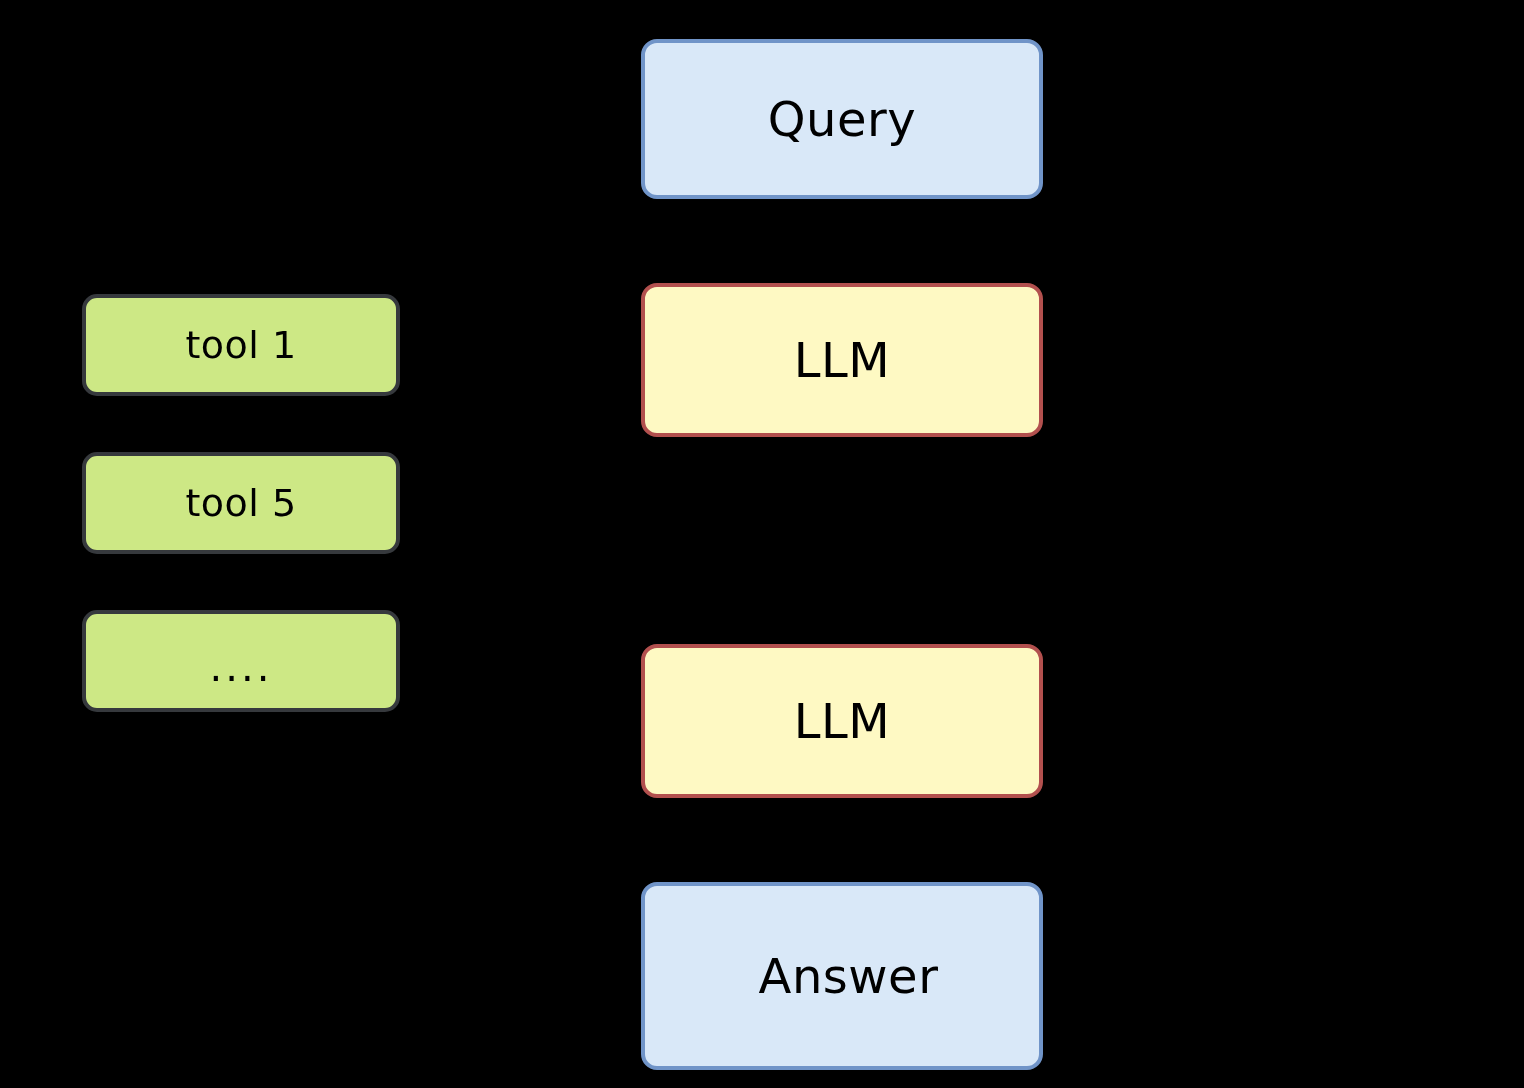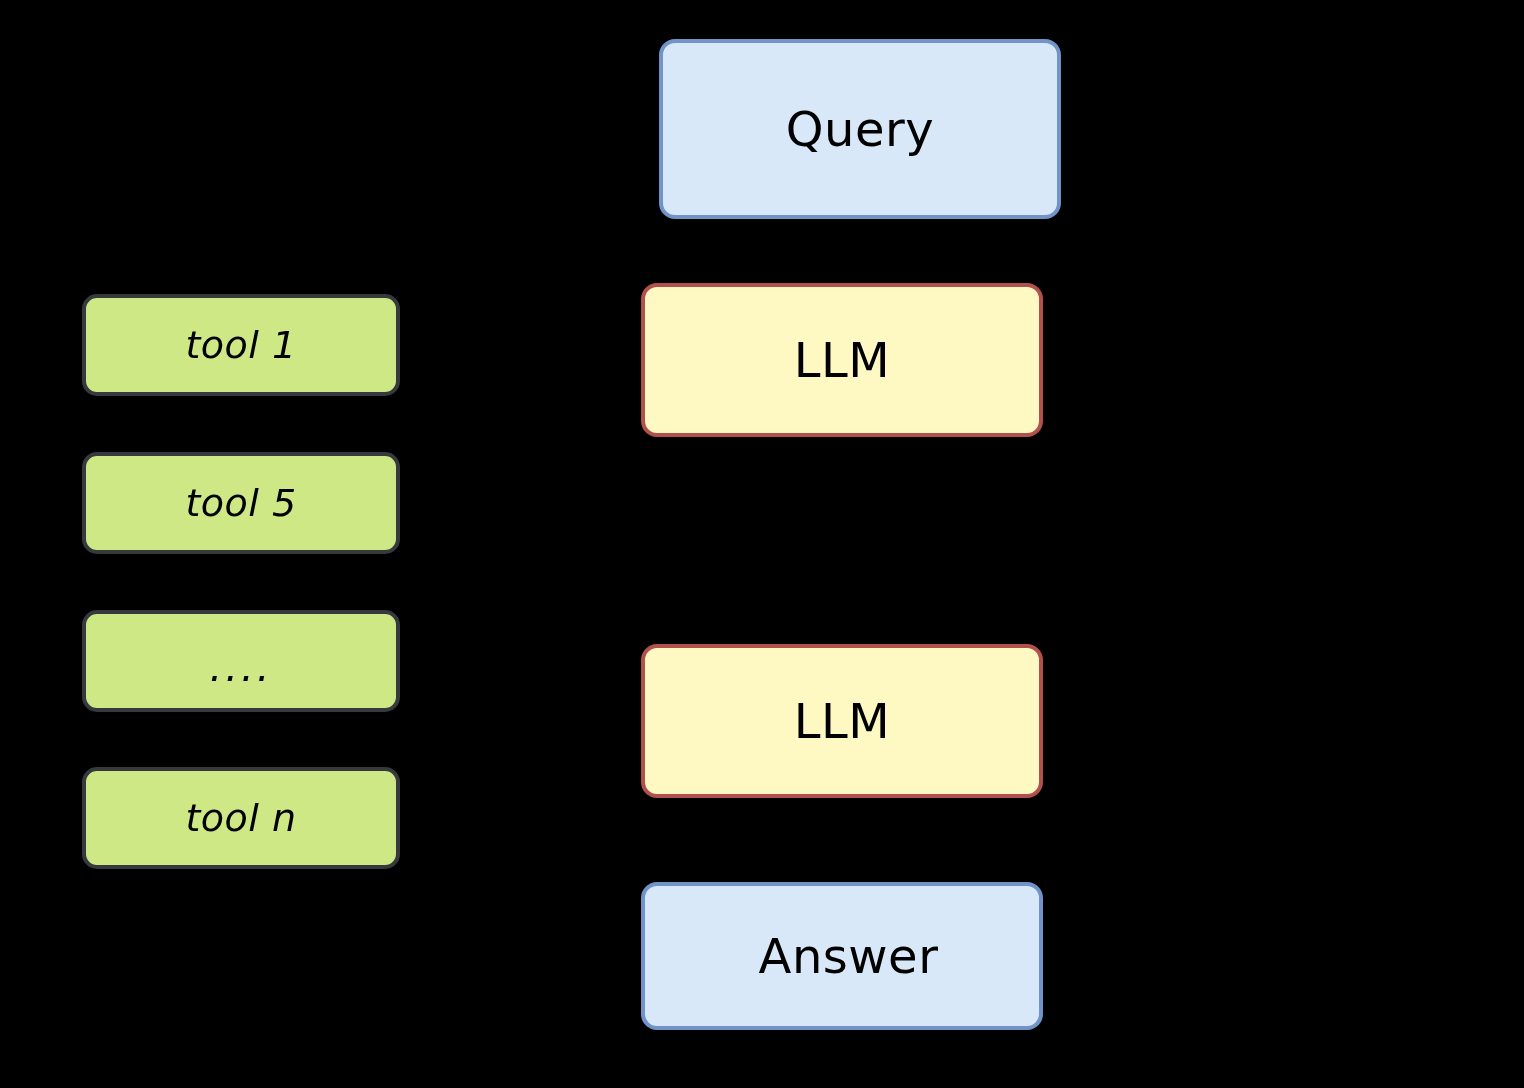"Query" .node.query { height: 180px -> 160px; margin-left: 18px -> none }
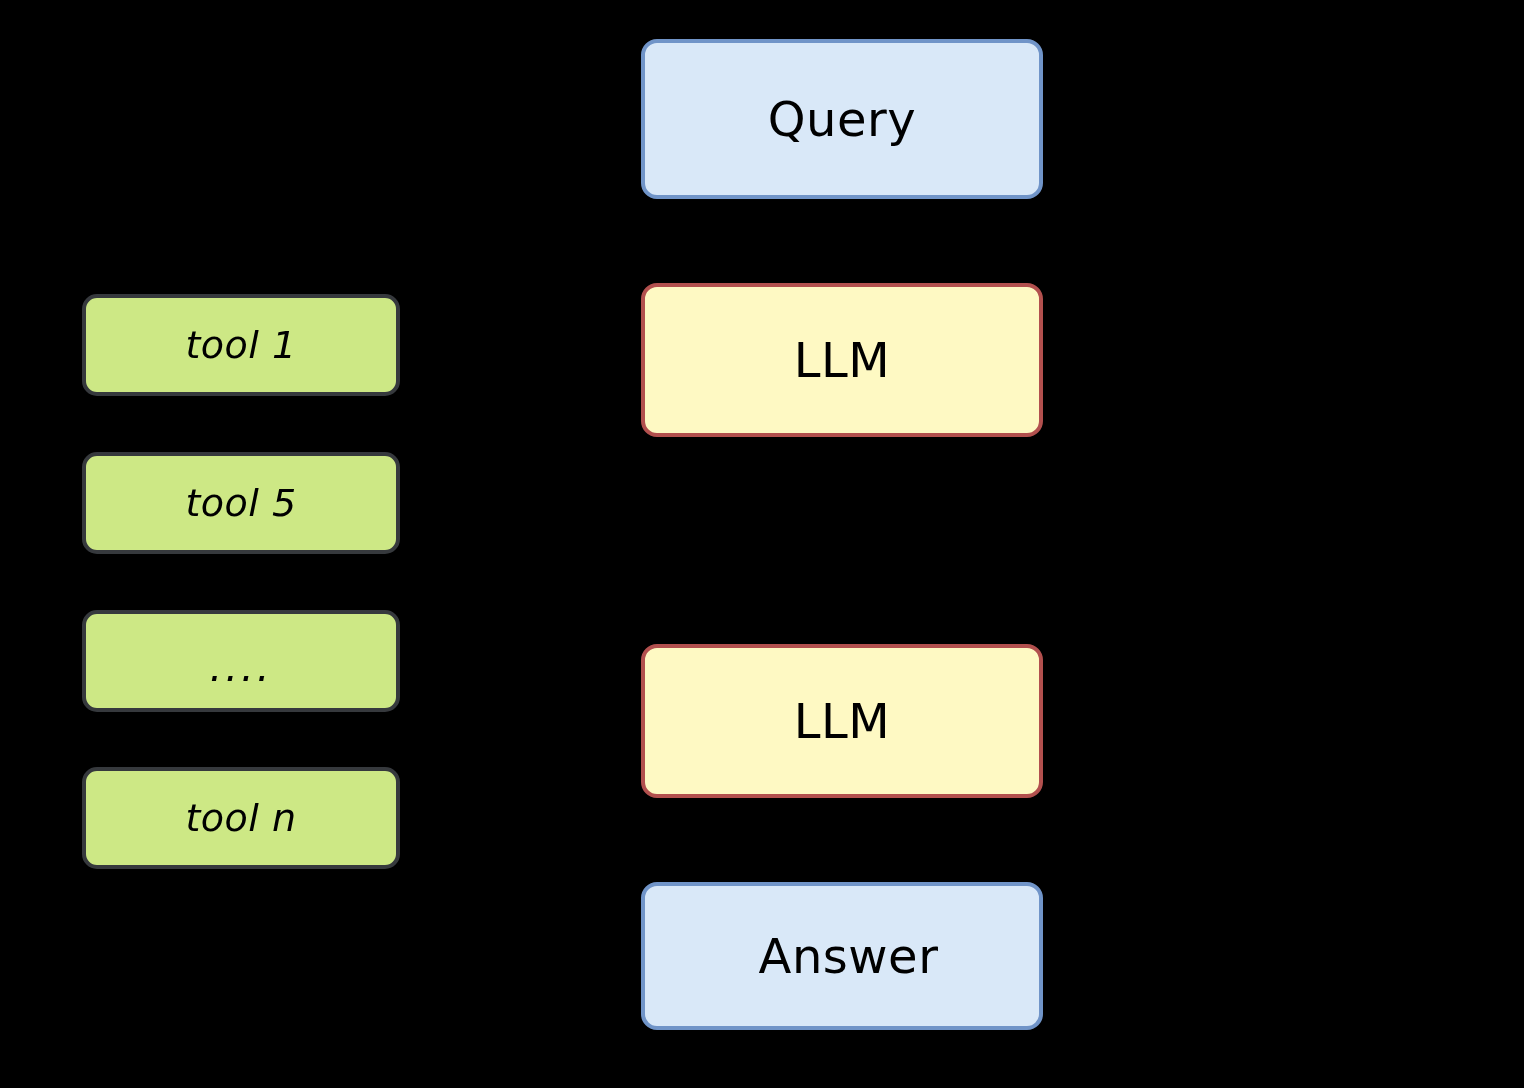"tool 1" .node.tool .node-label { font-style: italic -> none }
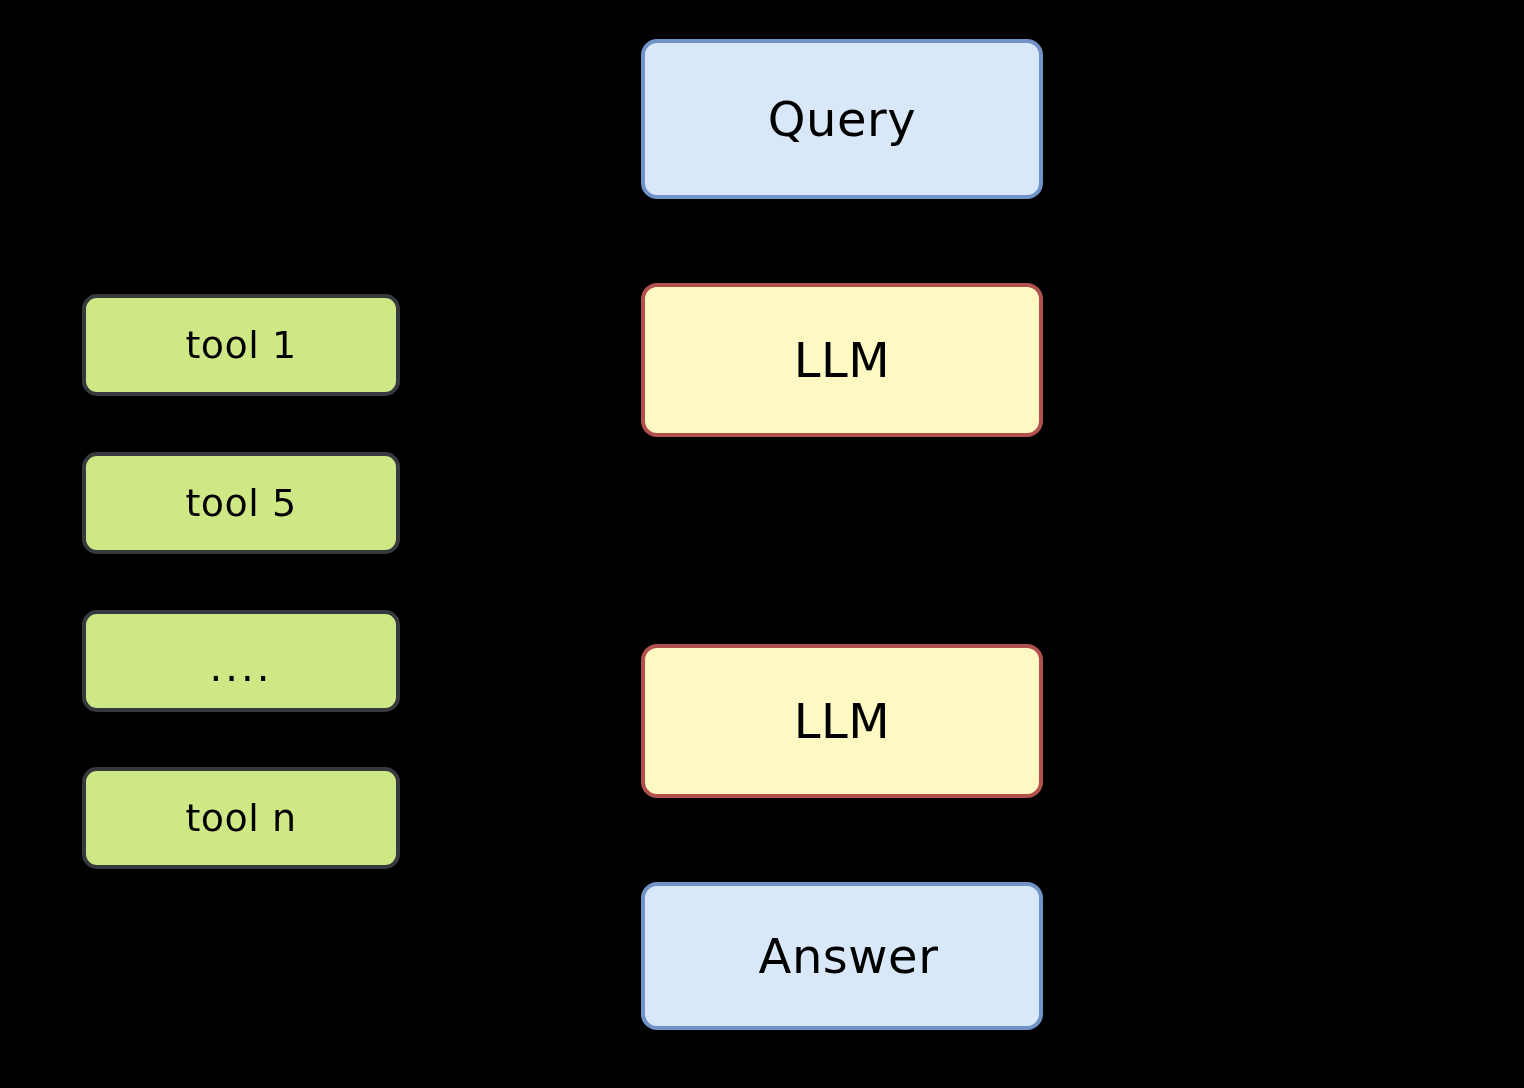"tool n" div.node { html: <div> <span>tool n</span> </div> -> none }
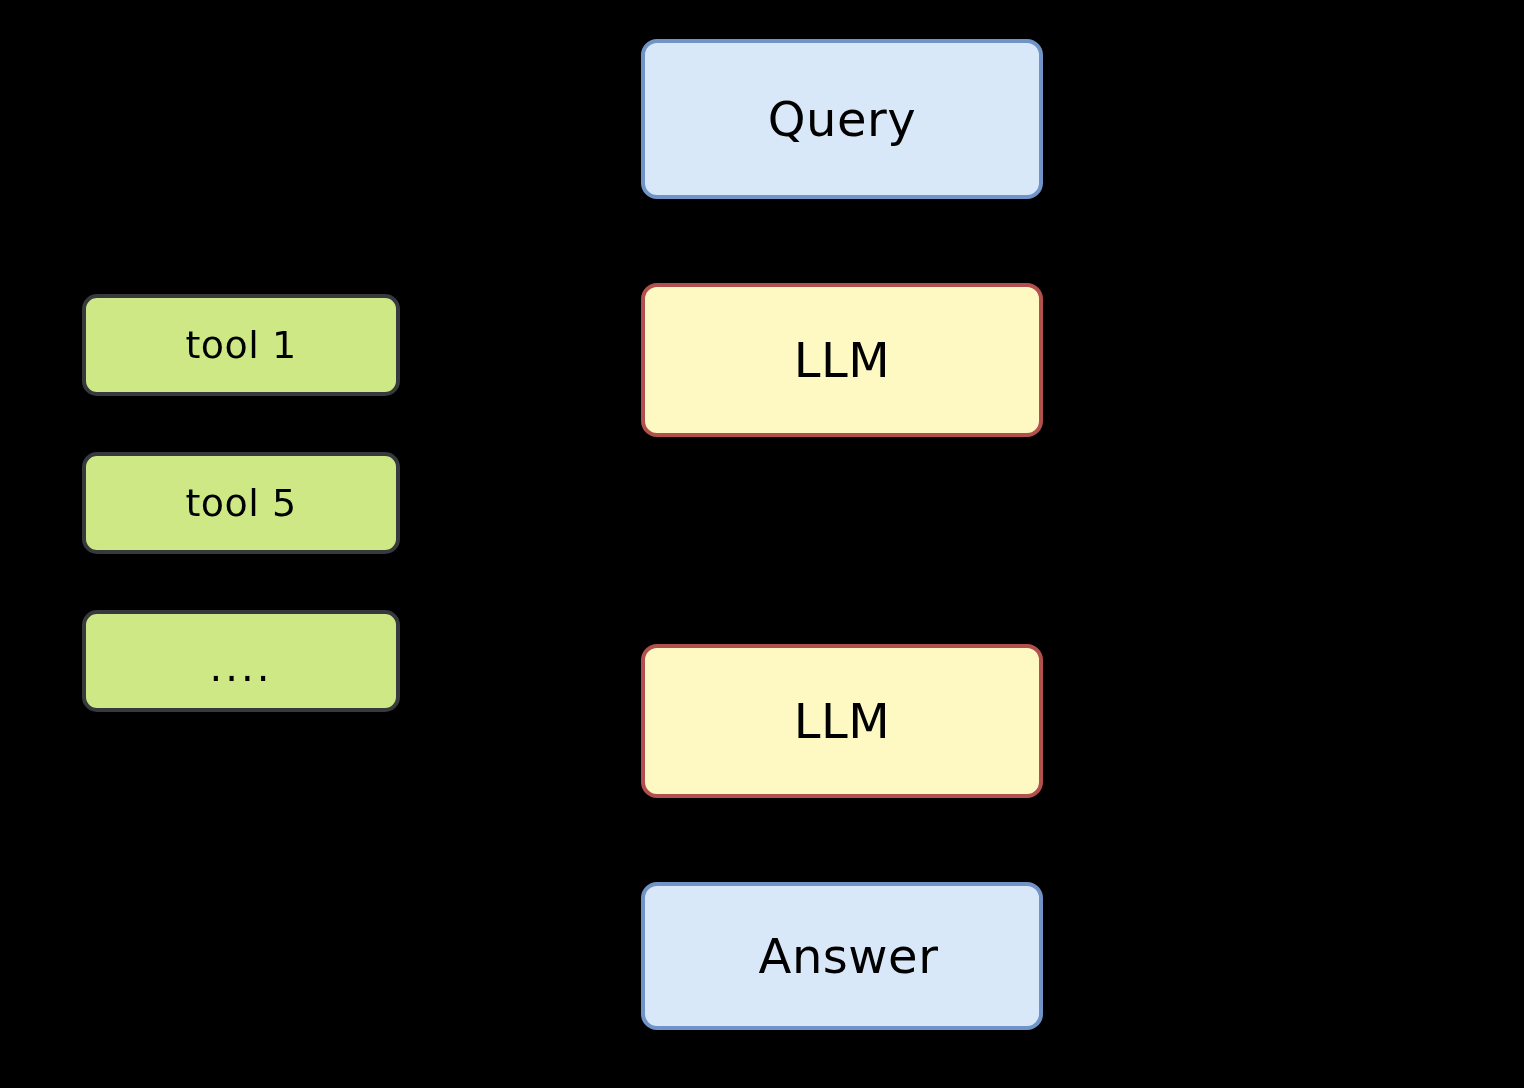"Answer" .node.answer { height: 148px -> 188px }
